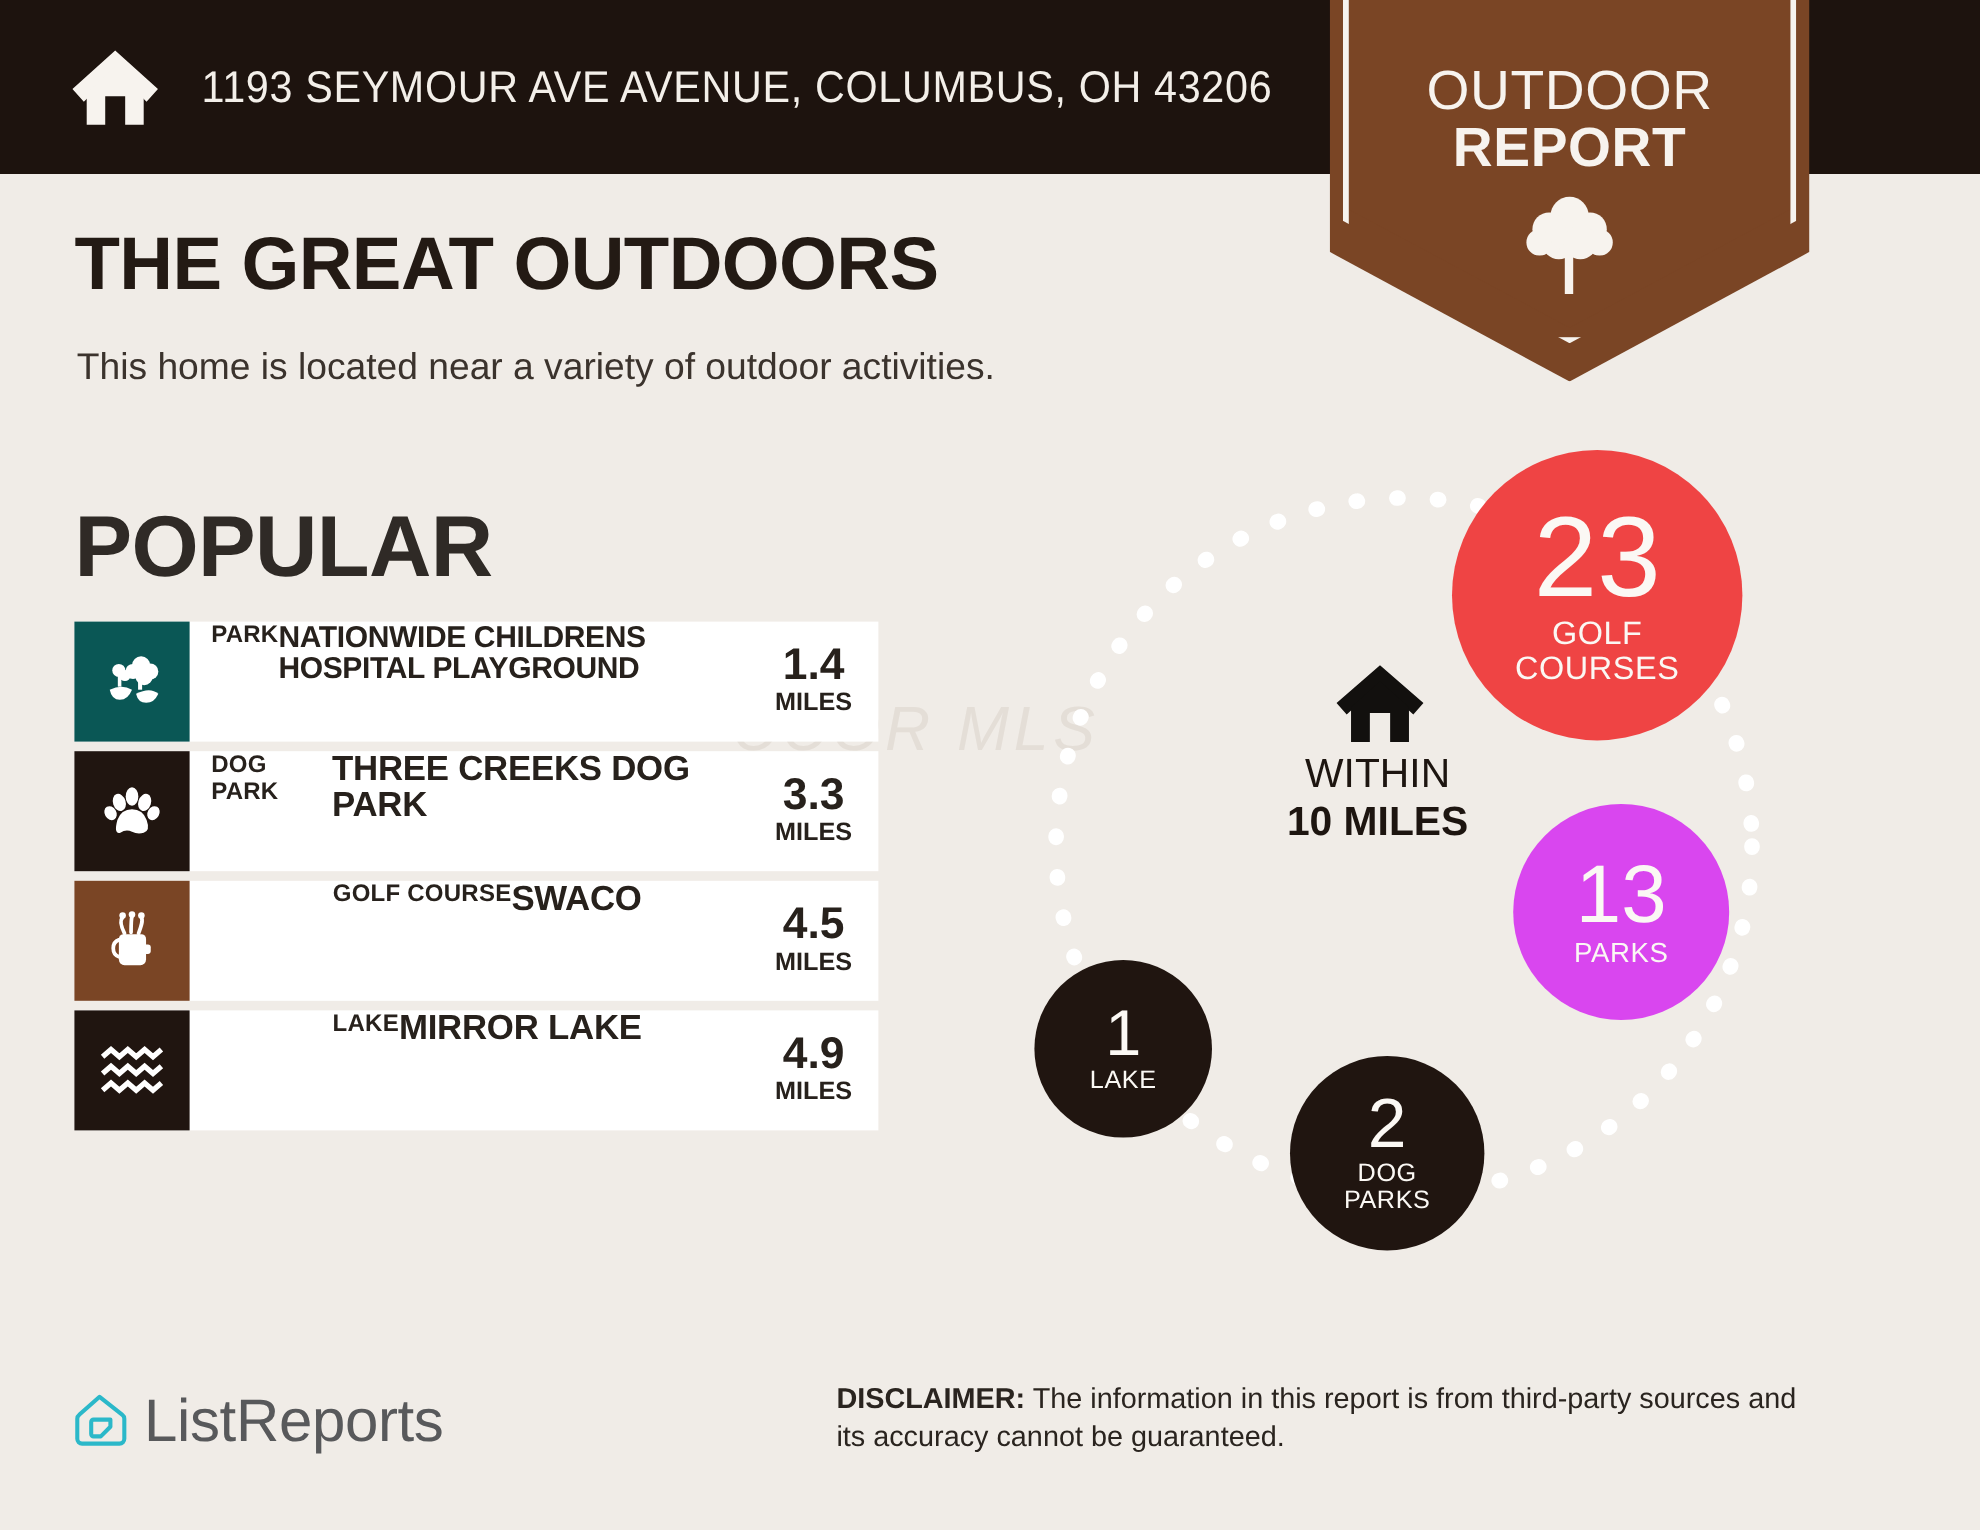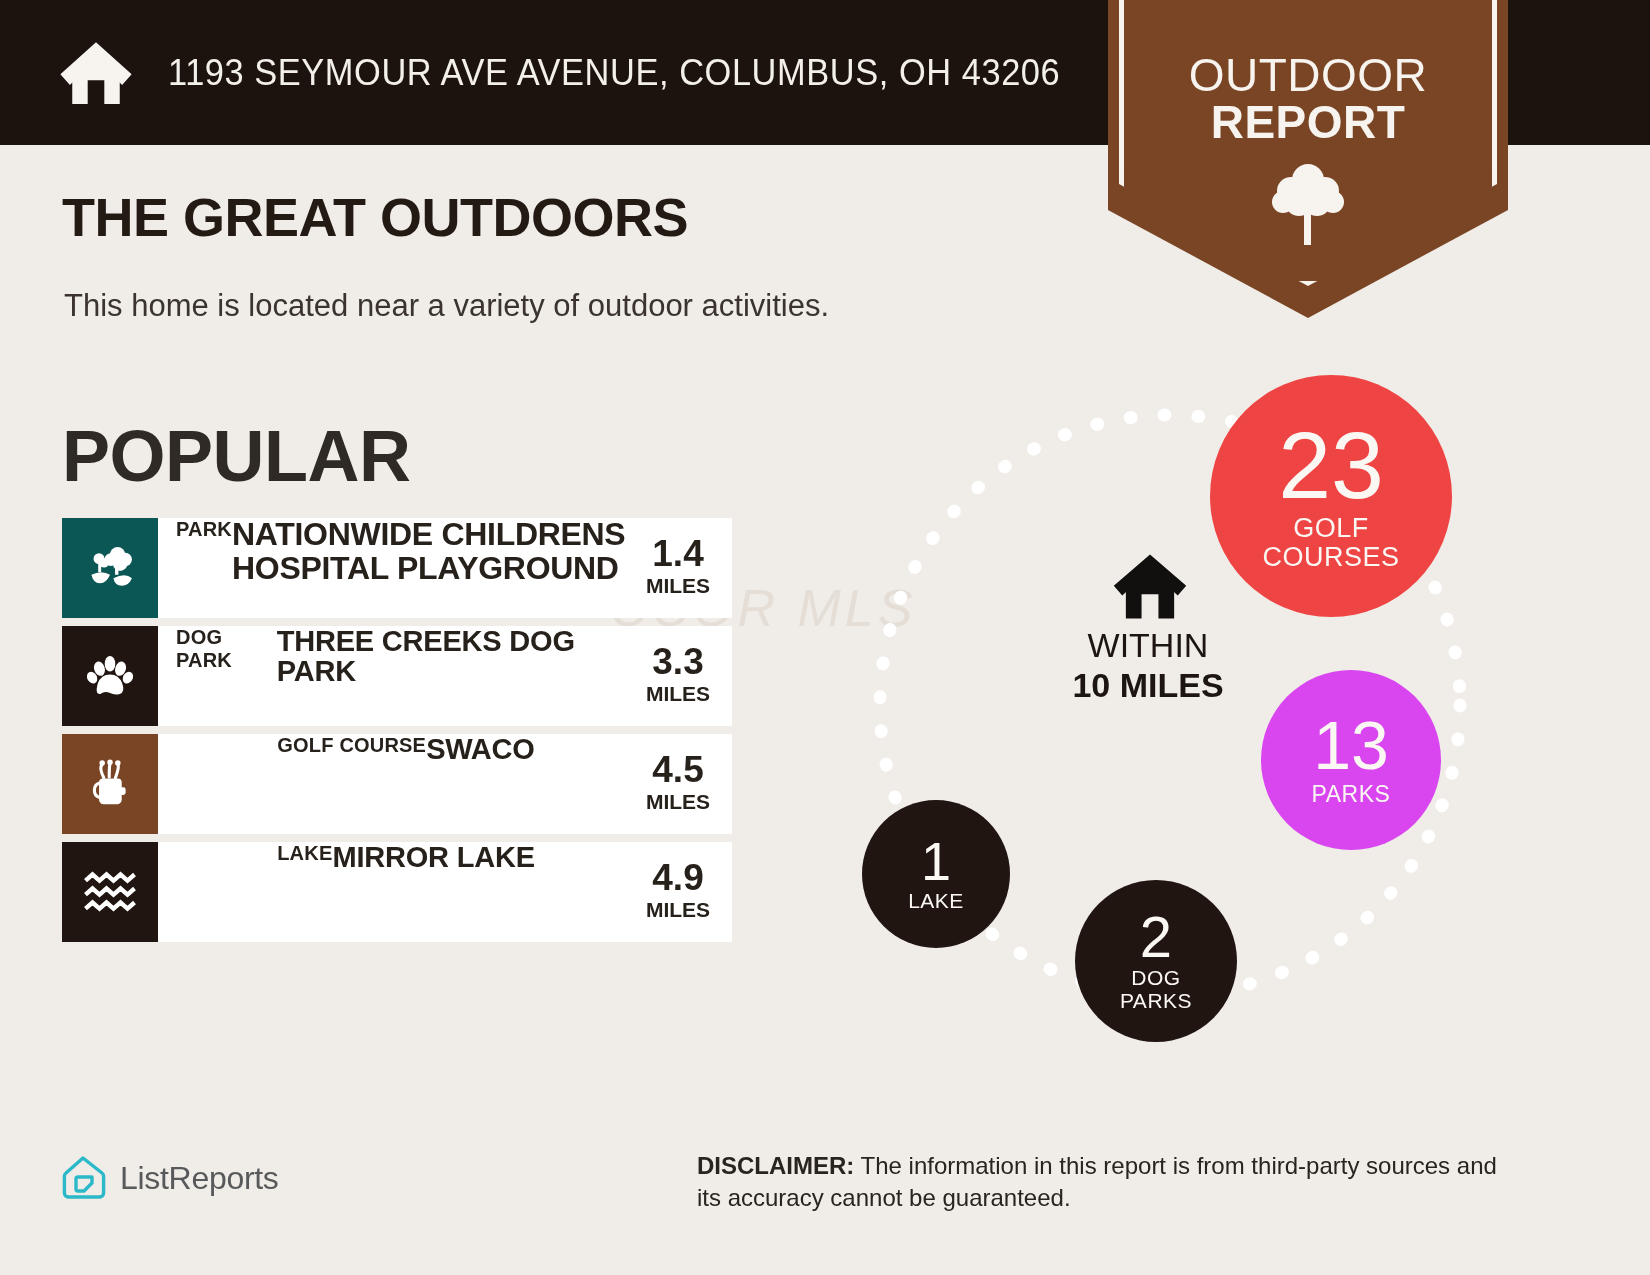"THE GREAT OUTDOORS" .title { font-size: 54px -> 62px }
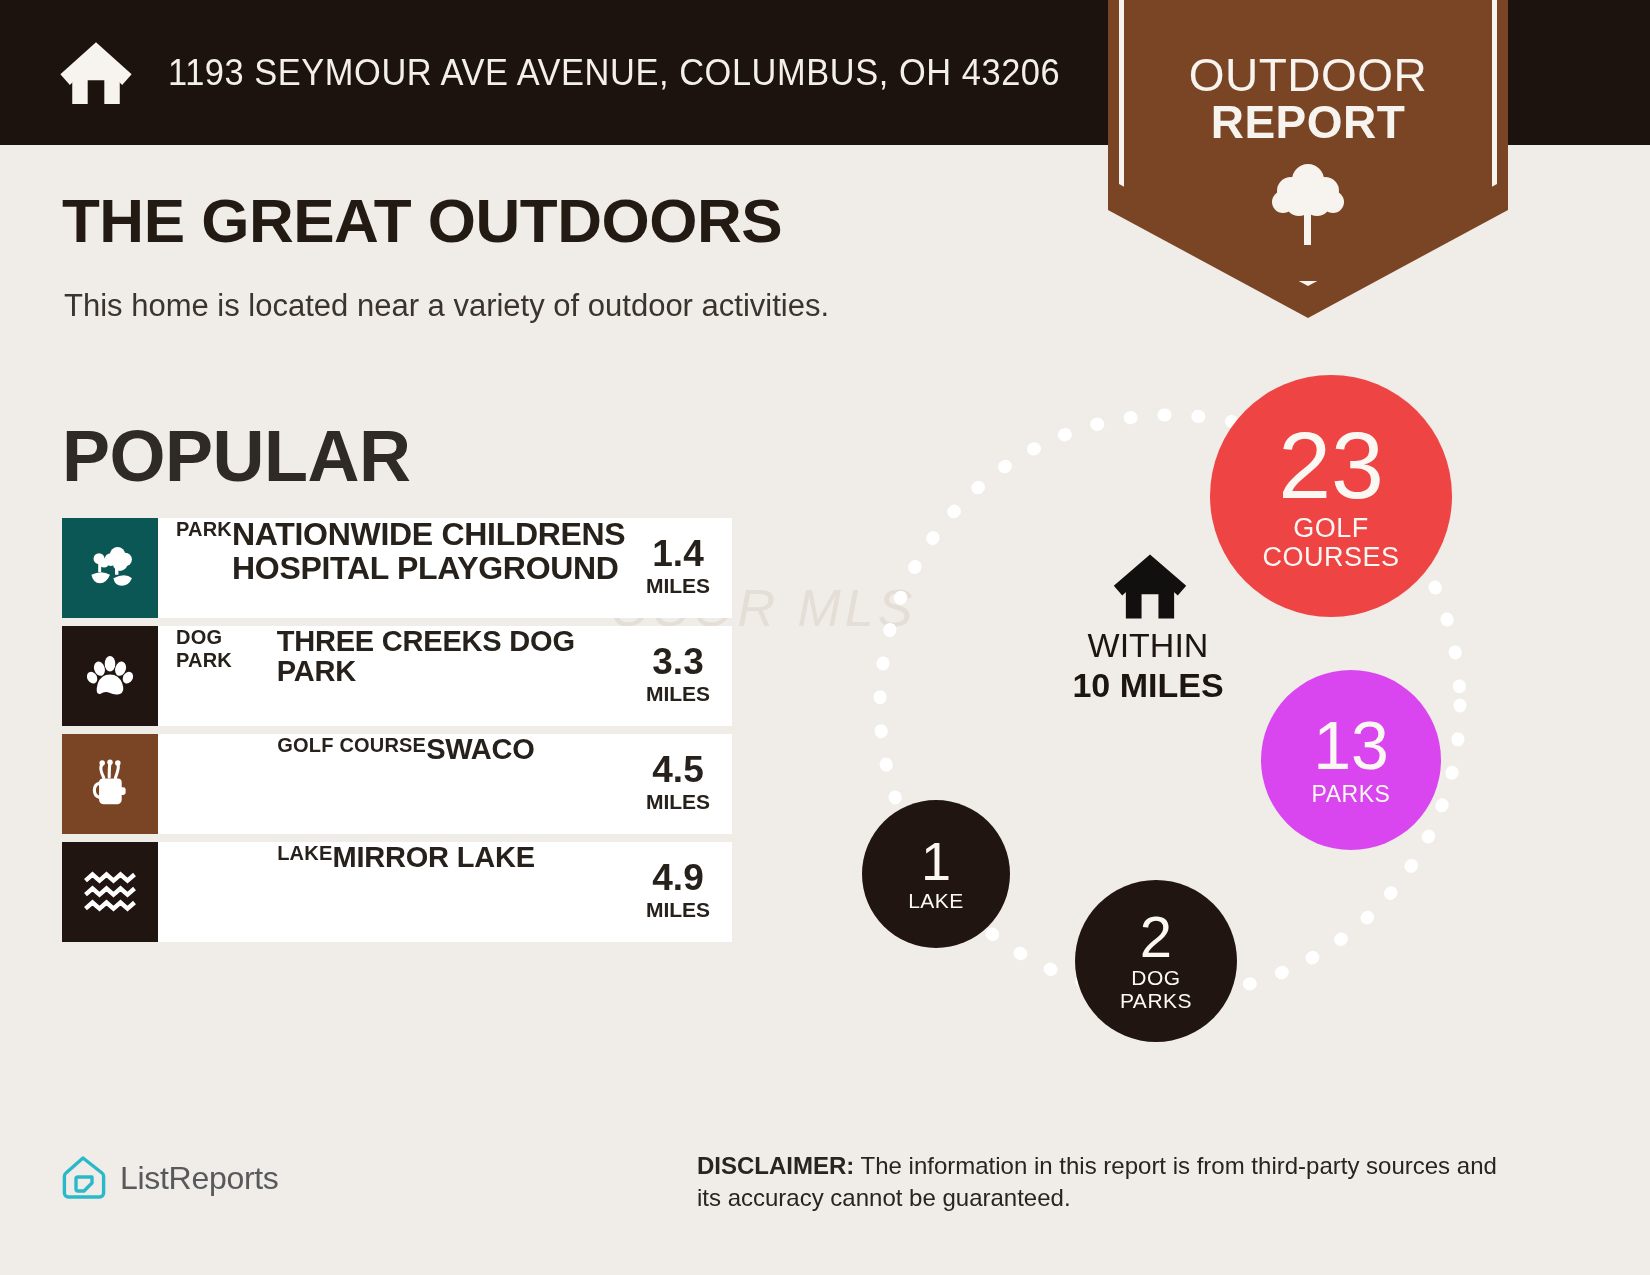"NATIONWIDE CHILDRENS HOSPITAL PLAYGROUND" .poi-name.small { font-size: 32px -> 25px }
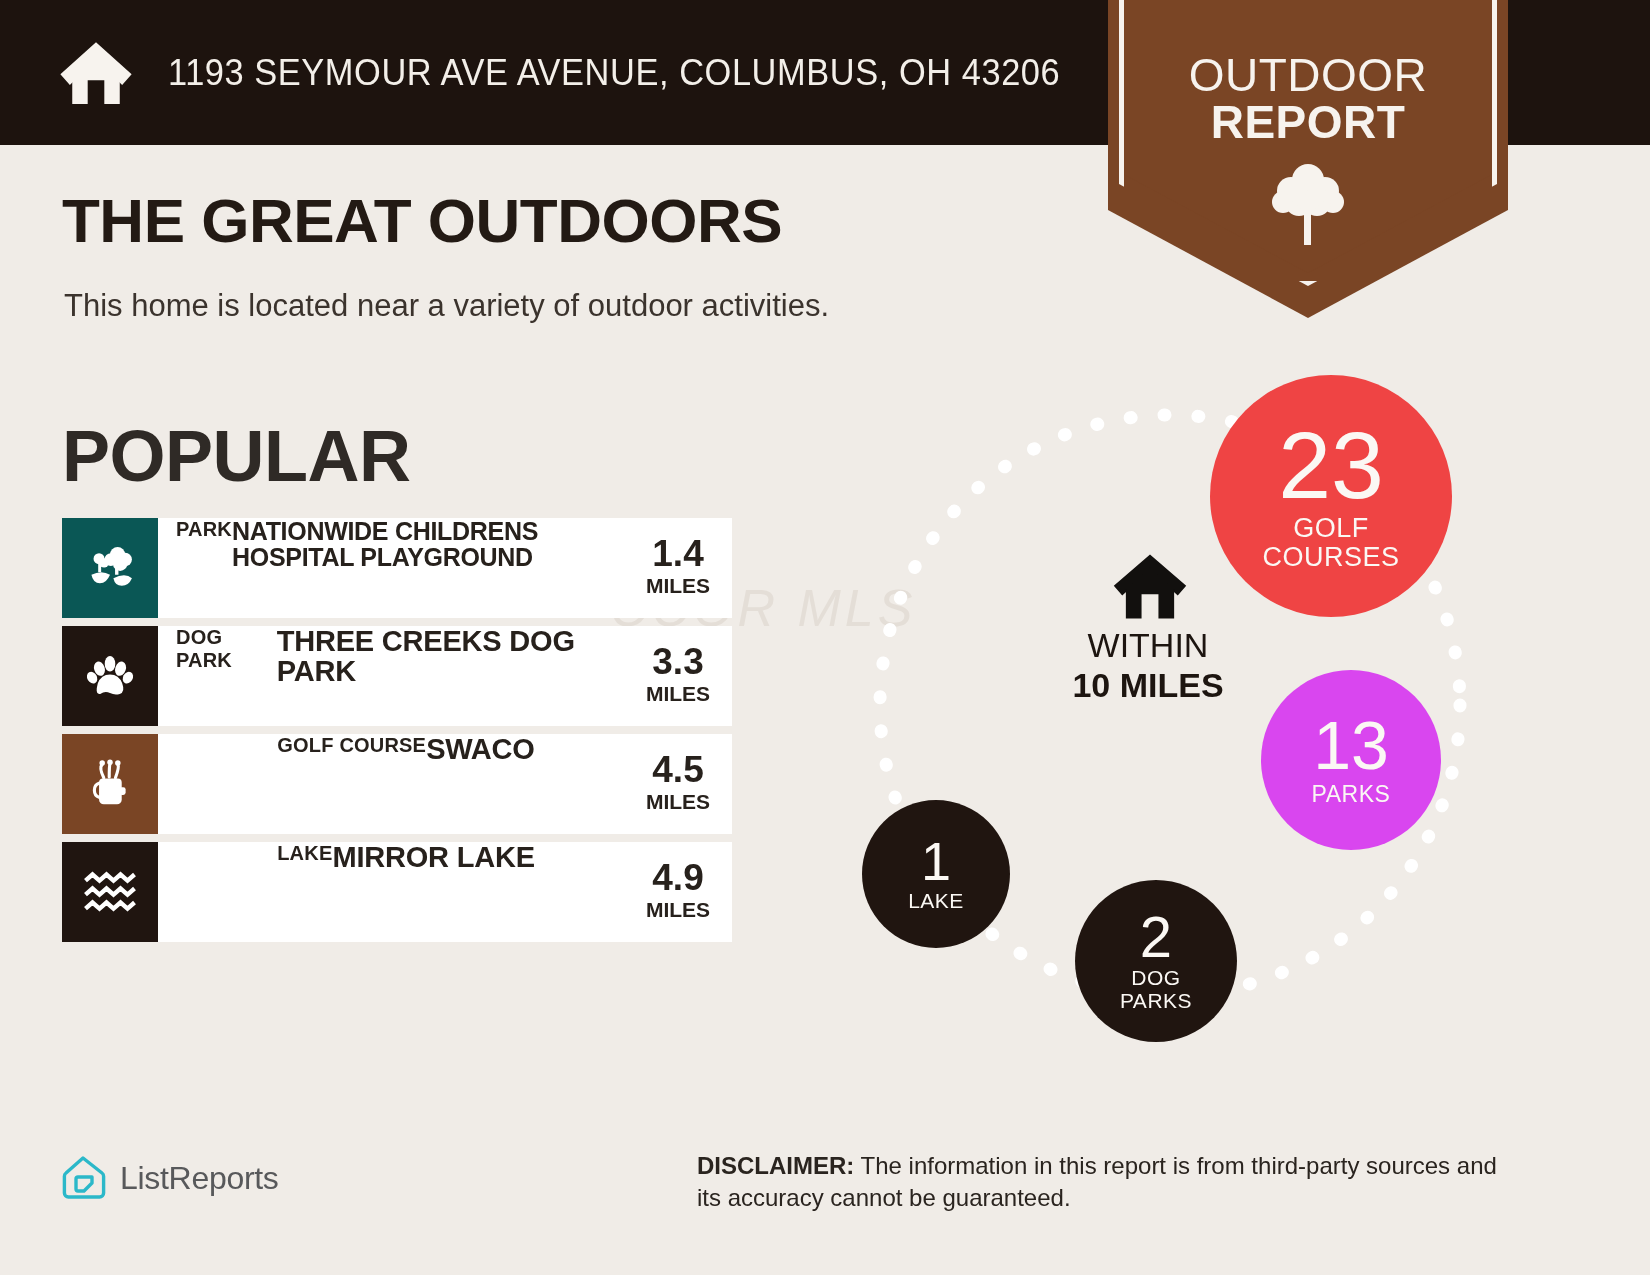"ListReports" .footer-logo .lr-text { font-size: 32px -> 50px }
